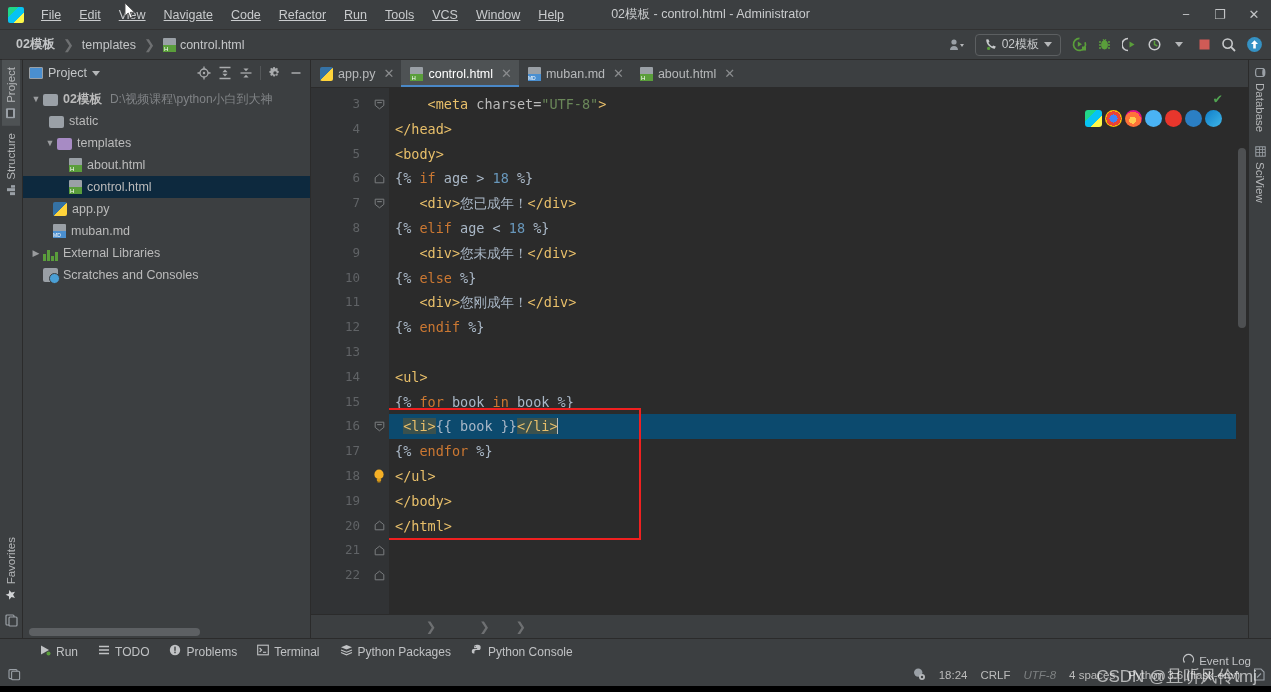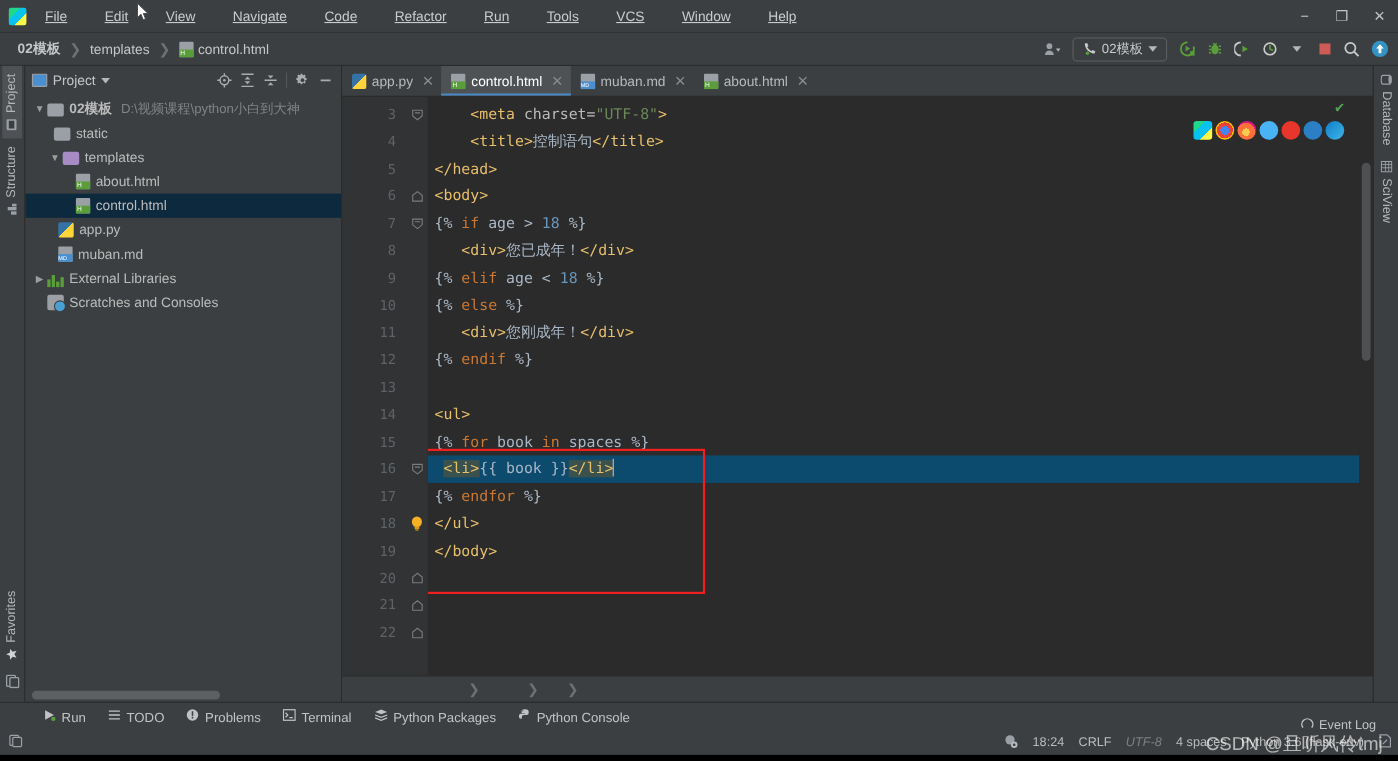"File" .menu { gap: 16px -> 0px }
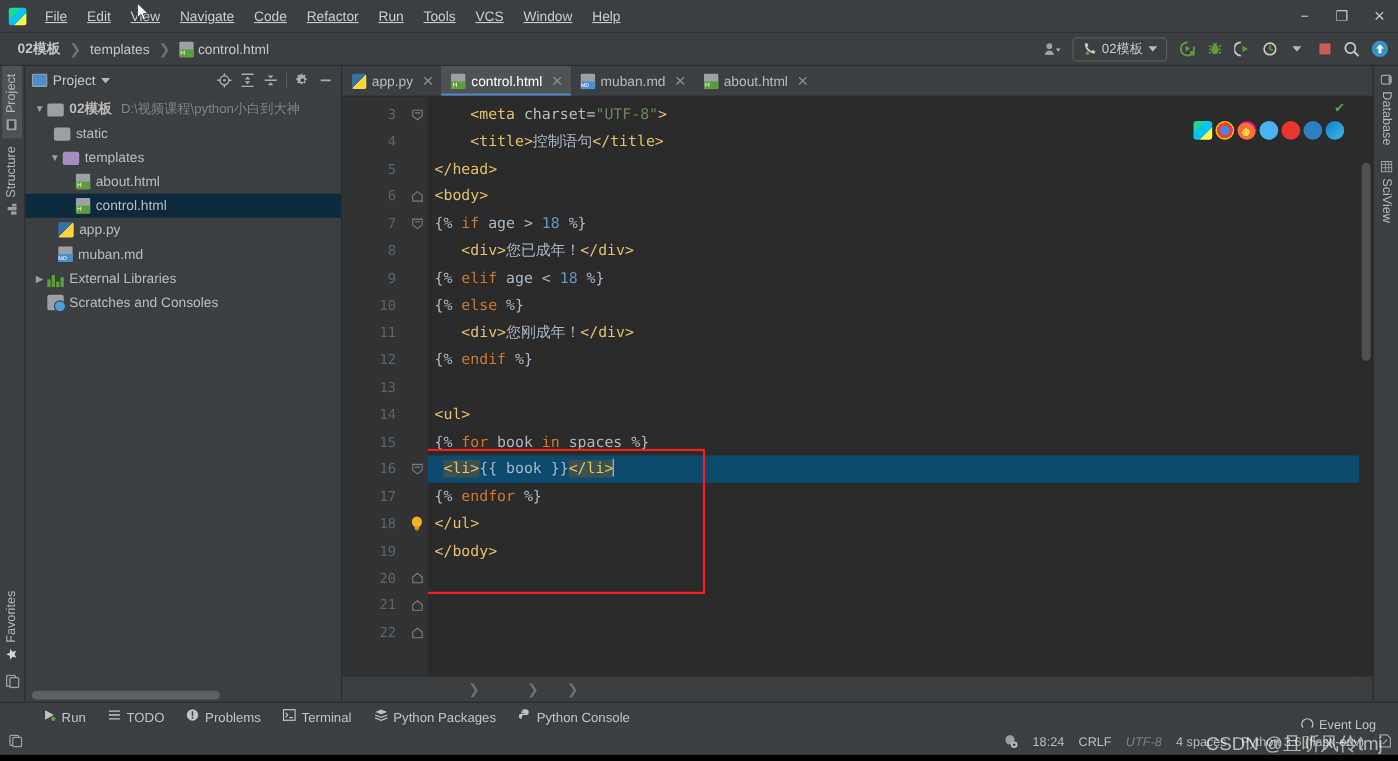"02模板 - control.html - Administrator" div.win-title { html: none -> <div>02模板 - control.html - Administrator</div> }
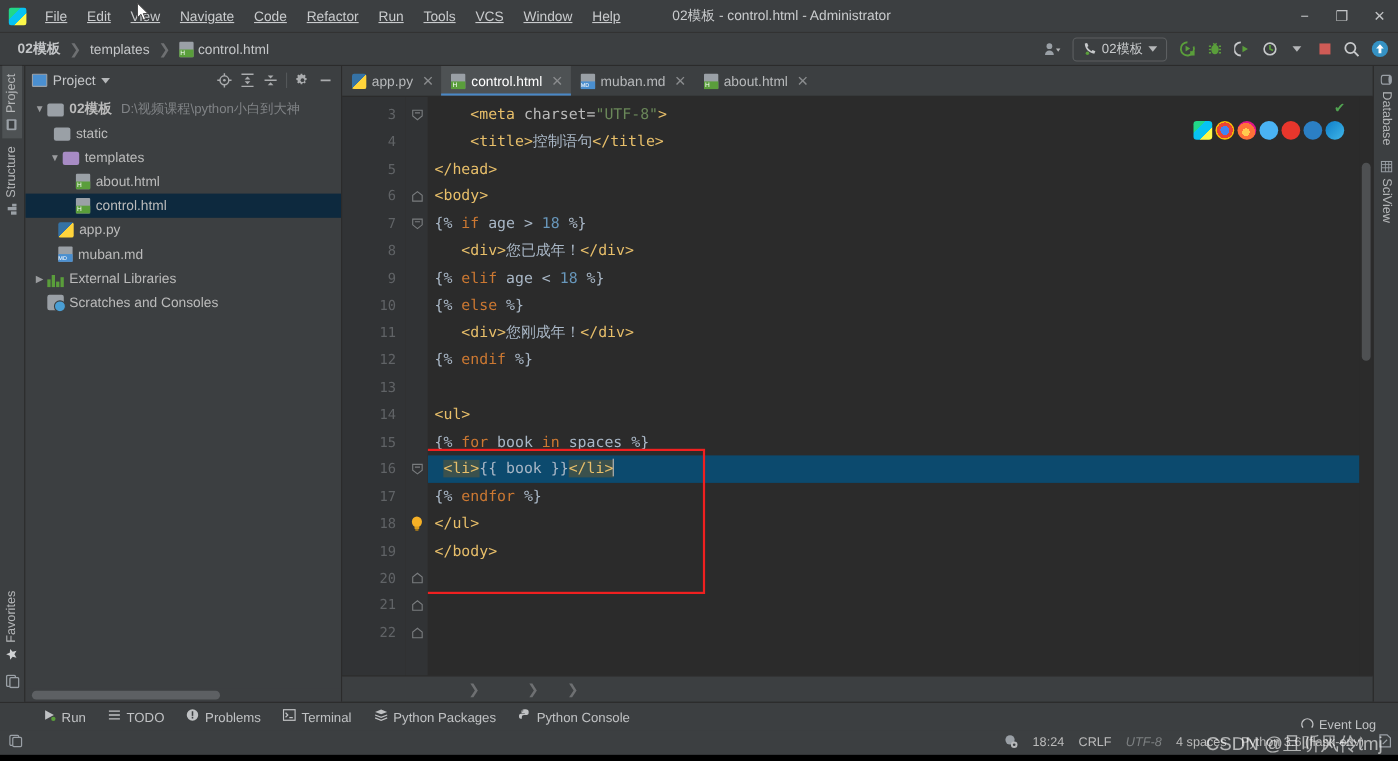"<title>控制语句</title>" div.cline { html: <div><span> </span><span>&lt;title&gt;</span><span>控制语句</span><span>&lt;/title&gt;</span></div> -> none }
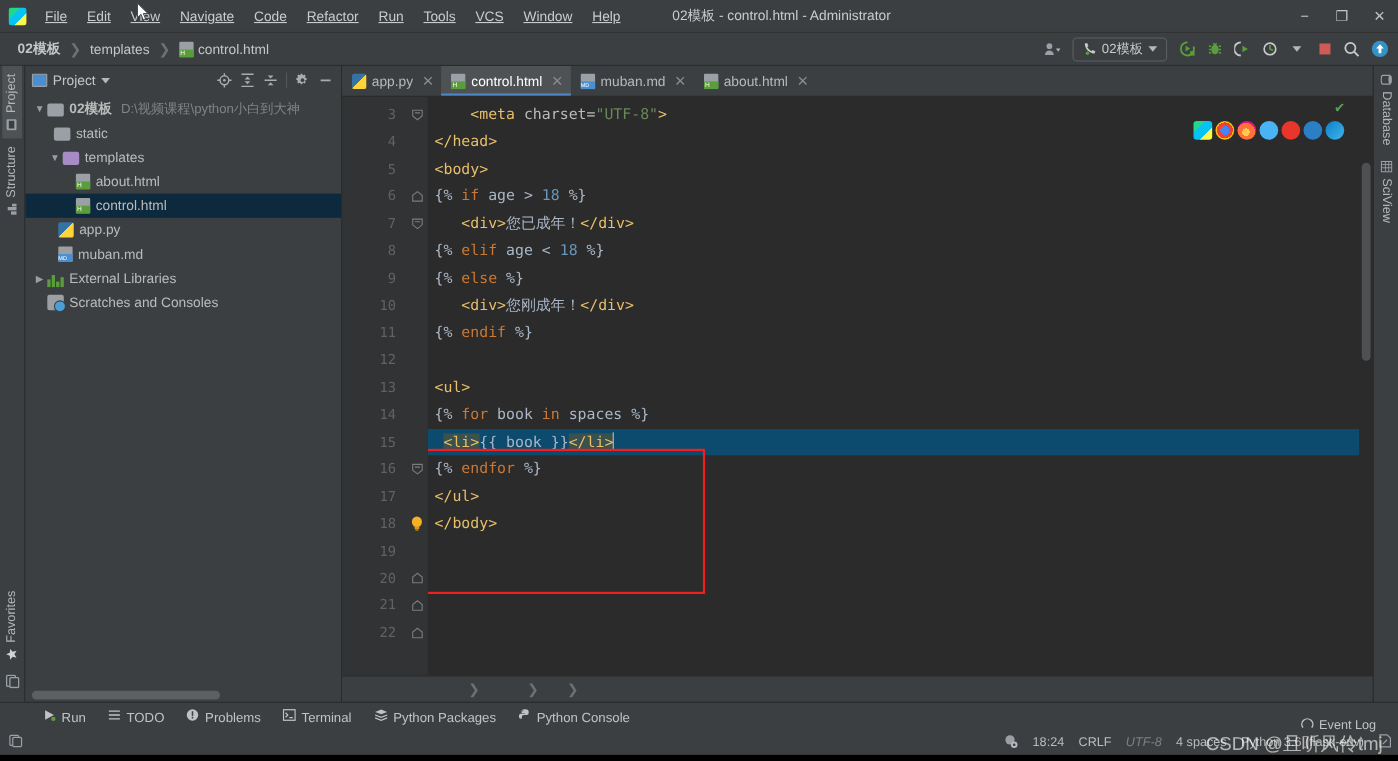"<div>您未成年！</div>" div.cline { html: none -> <div><span> </span><span>&lt;div&gt;</span><span>您未成年！</span><span>&lt;/div&gt;</span></div> }
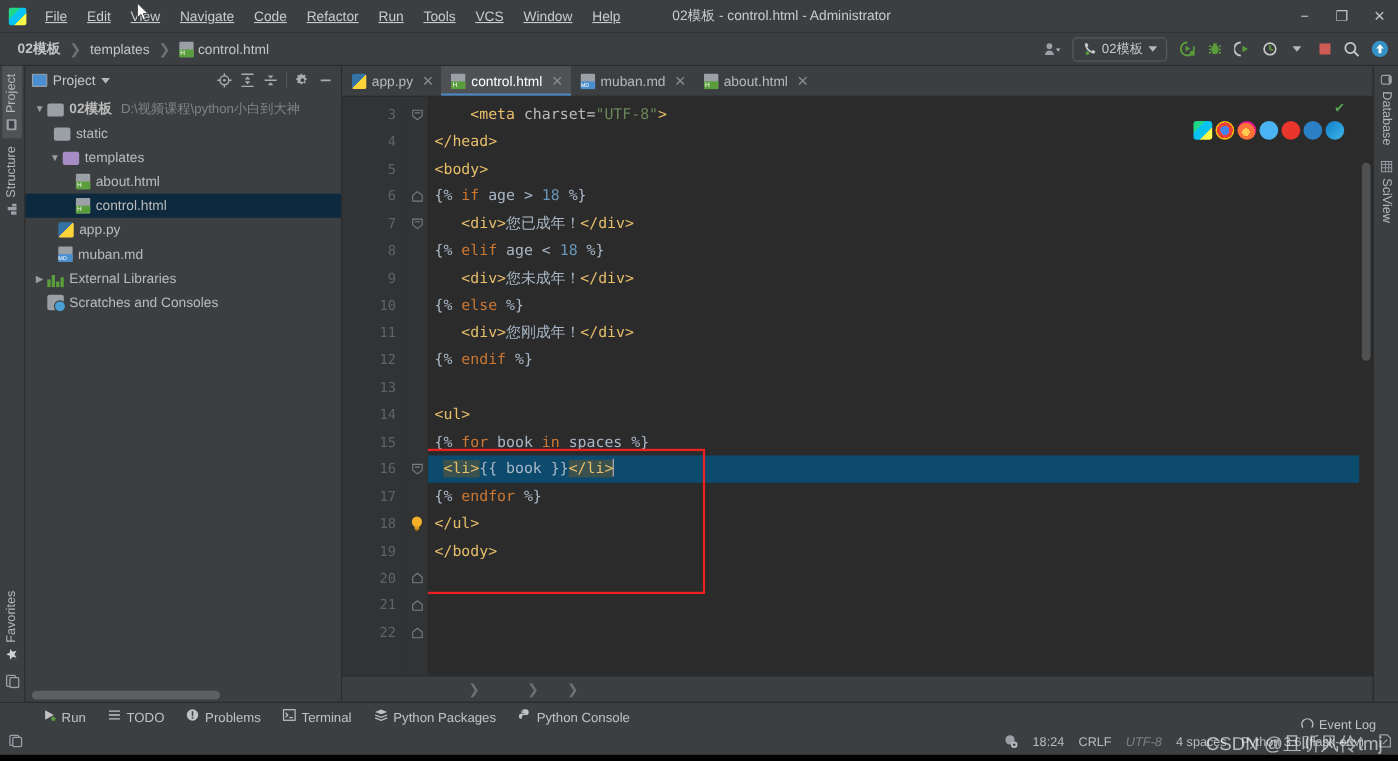"spaces %}" span.plain { text: spaces -> book }
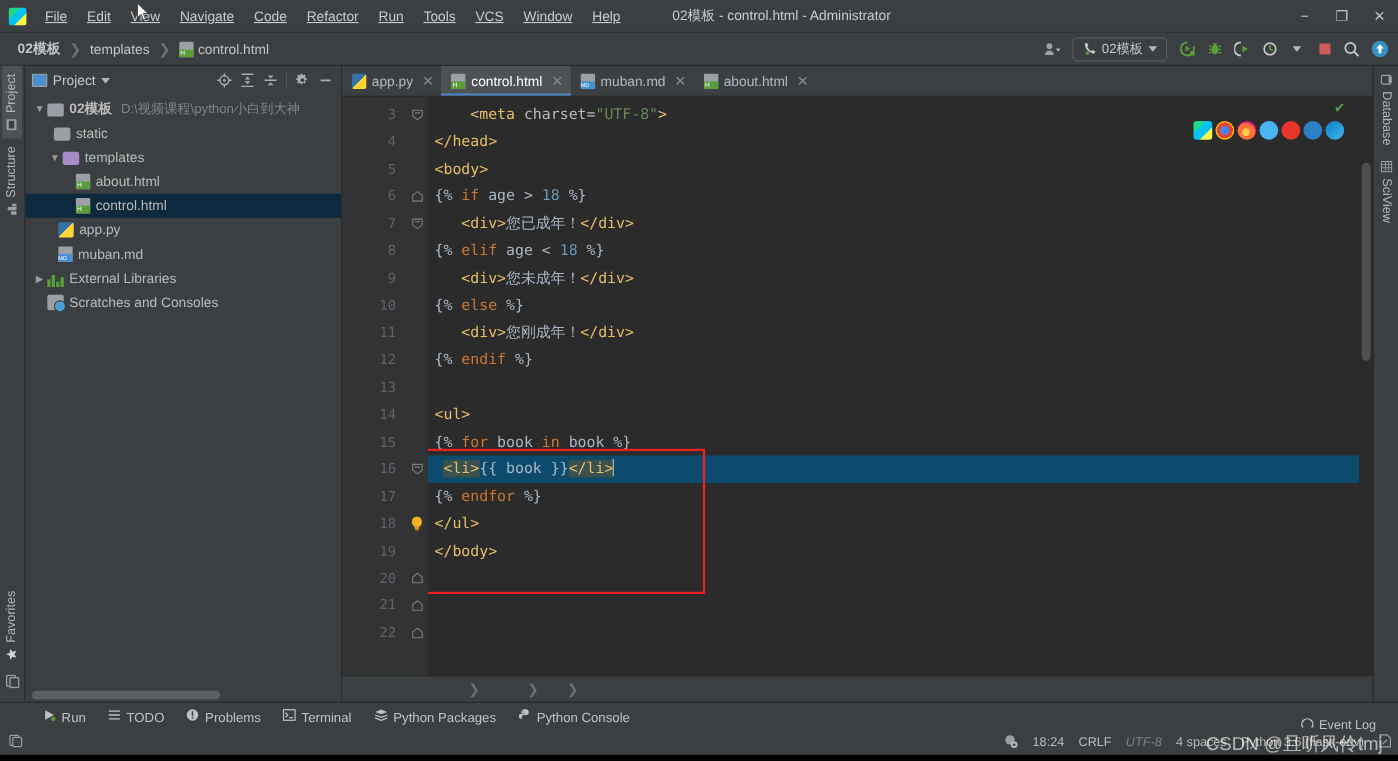"</html>" div.cline { html: none -> <div><span>&lt;/html&gt;</span></div> }
